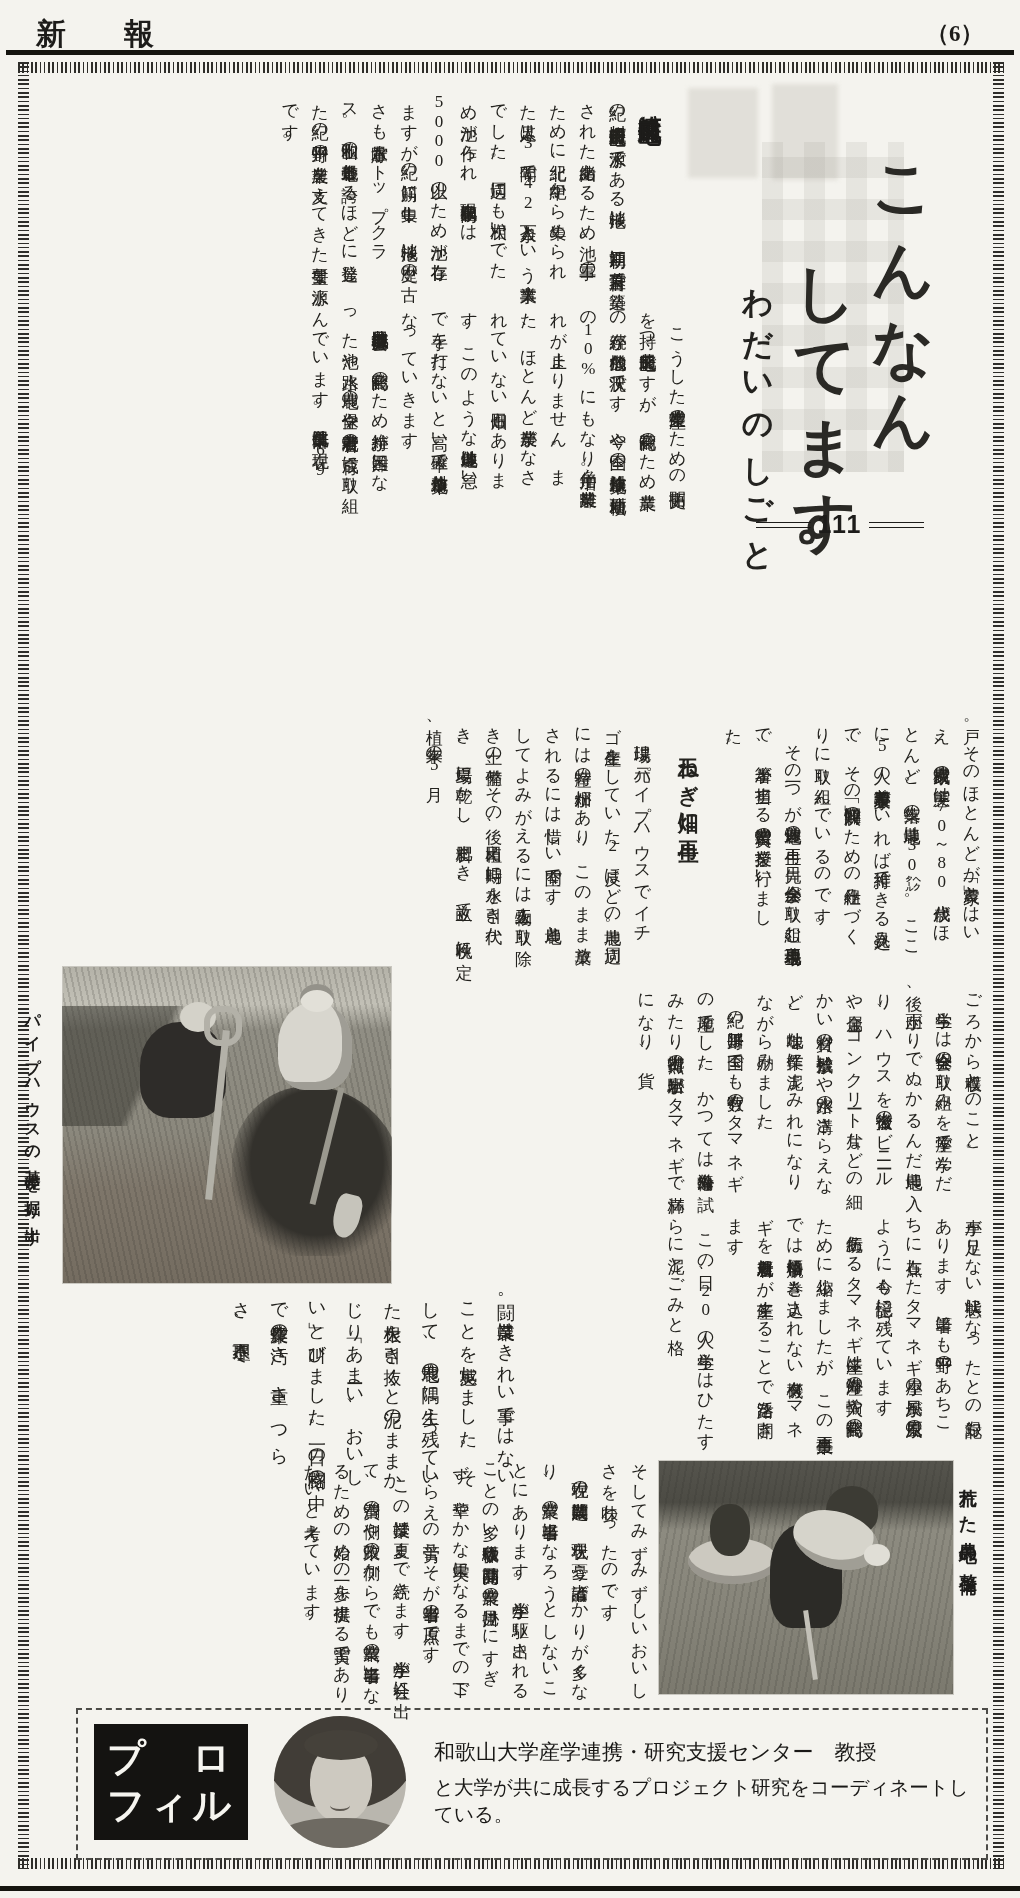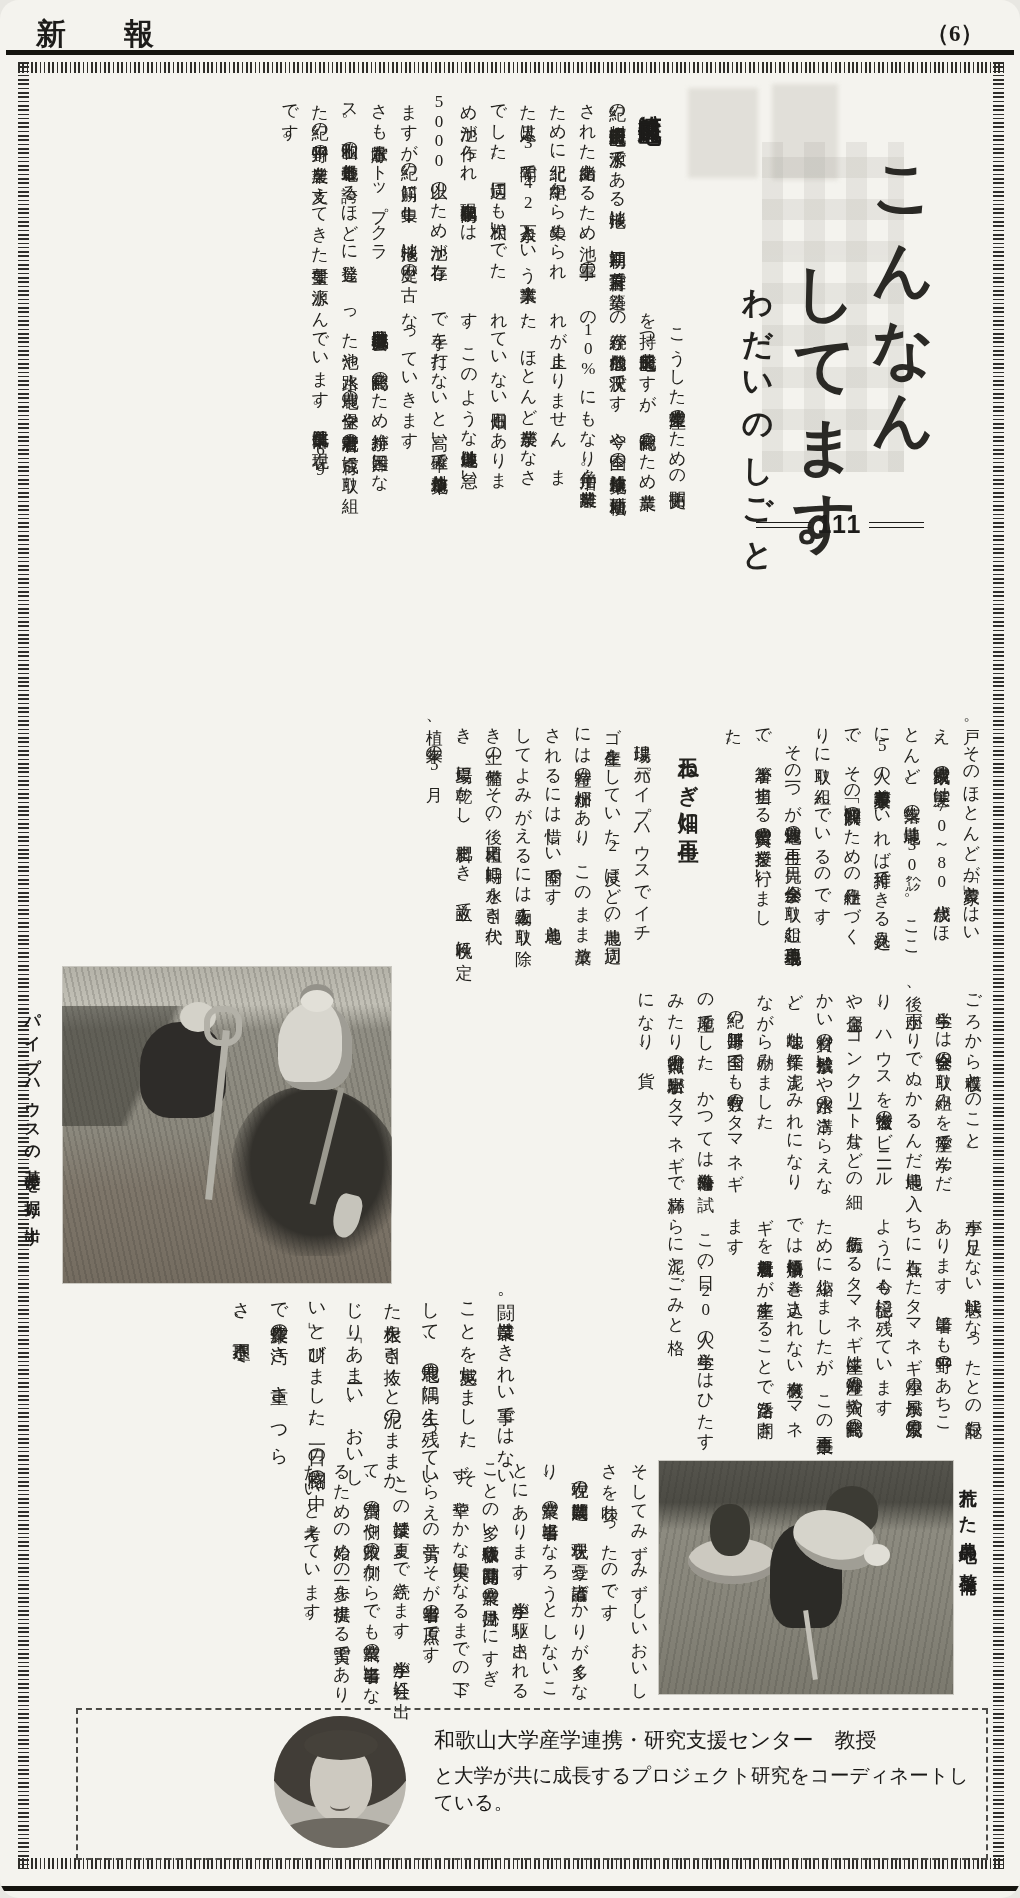"新 報" #sheet { border-radius: 19px -> none }
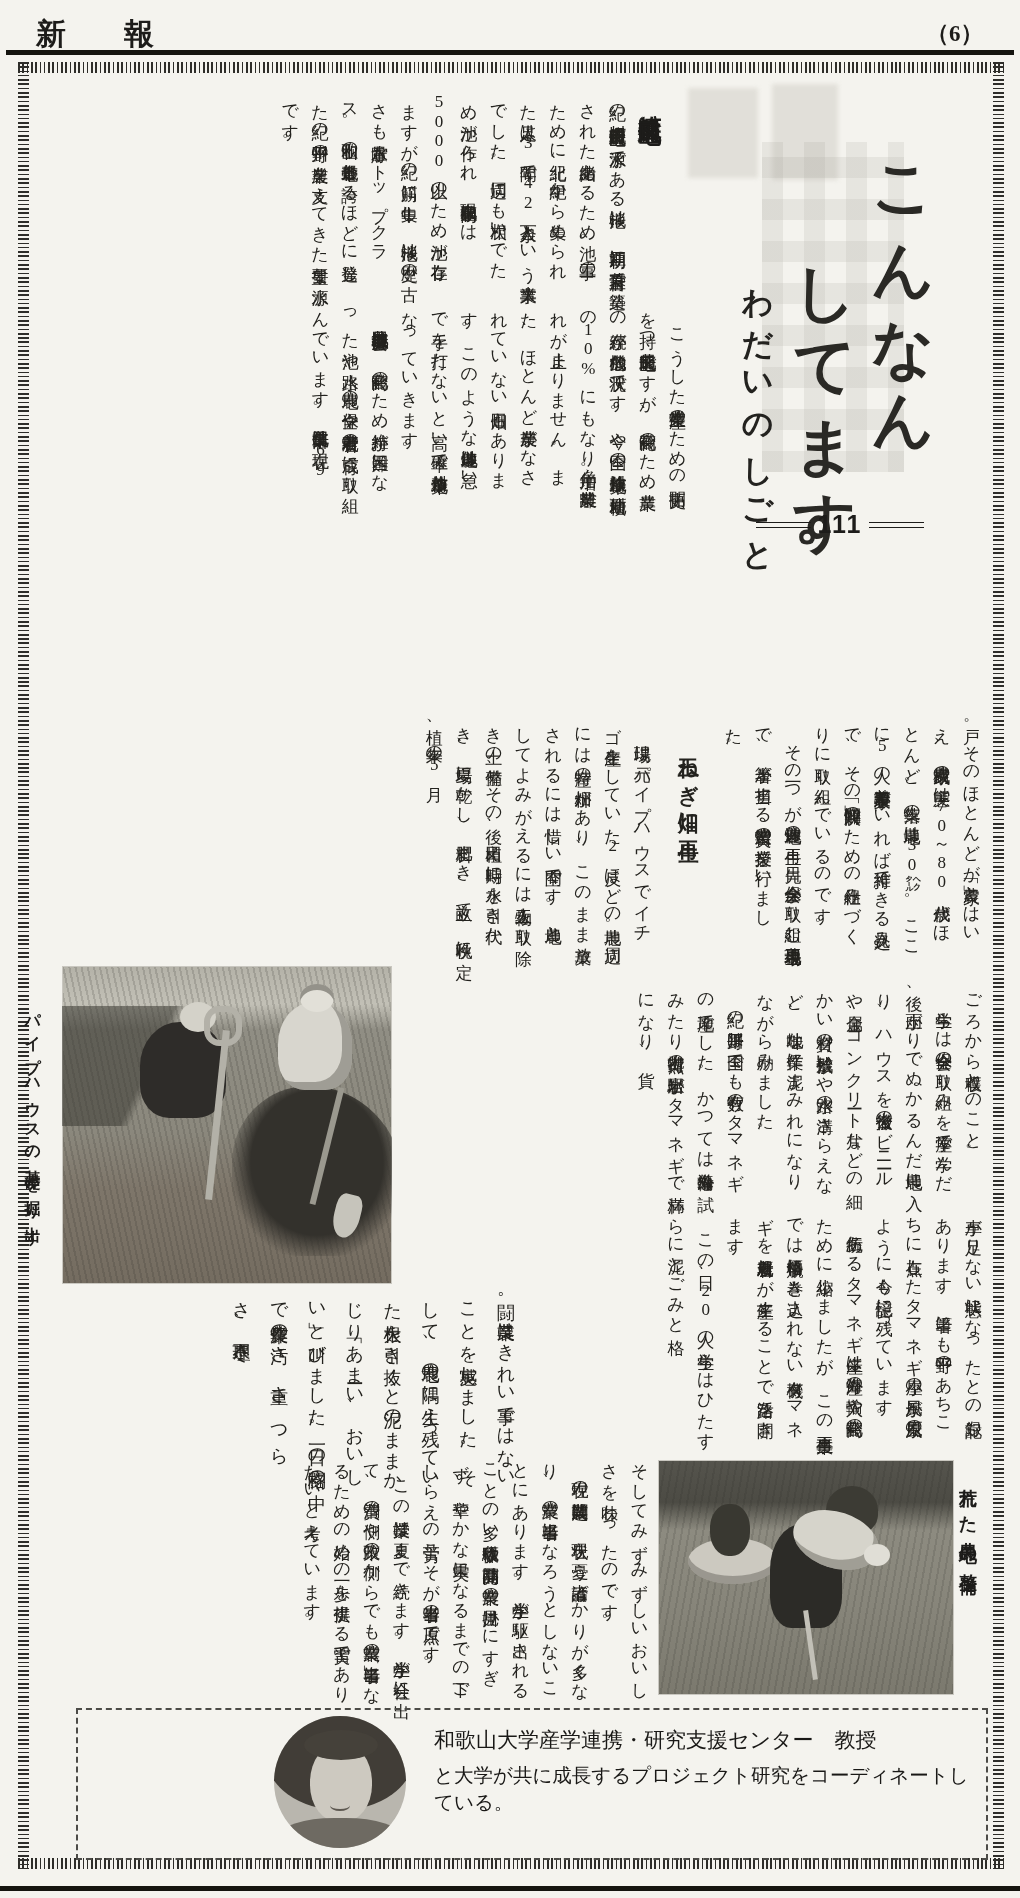"プ ロ" div.profile-label { html: none -> <div> <span>プ ロ</span> <span>フィル</span> </div> }
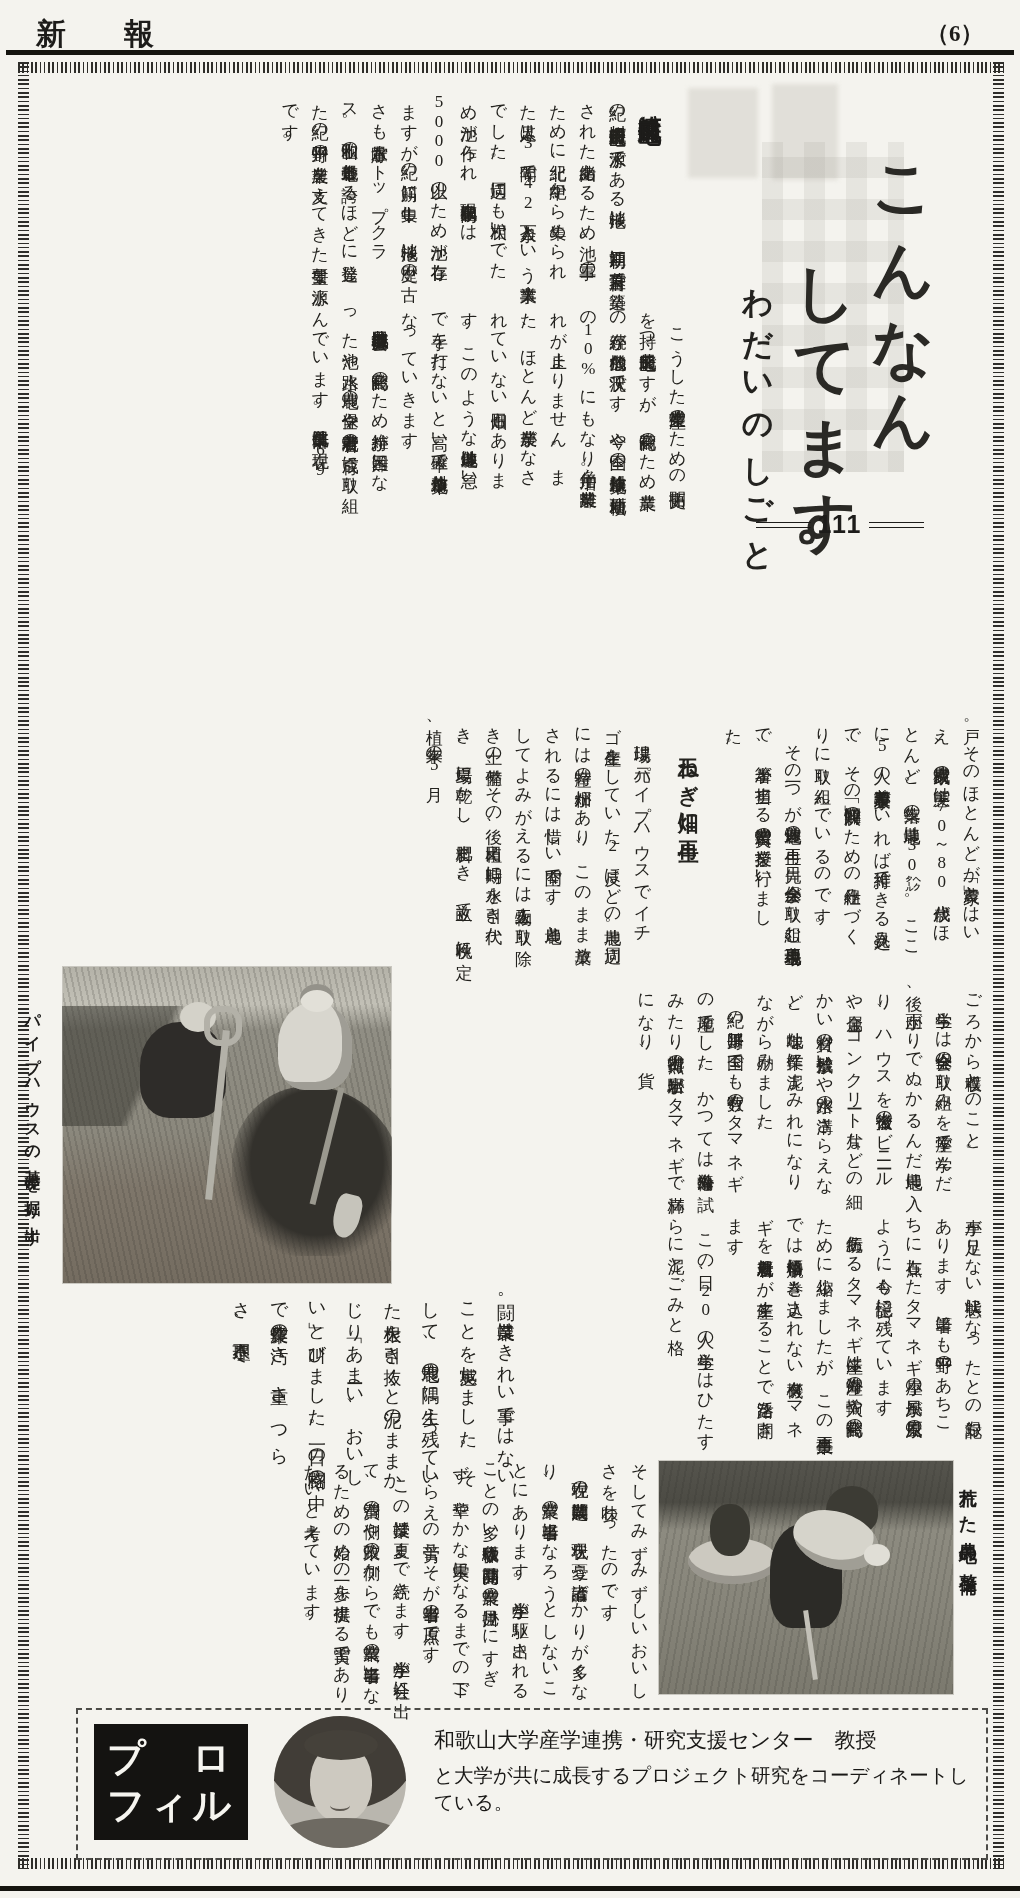"和歌山大学産学連携・研究支援センター 教授" .profile-text .affil { margin: 4px 0 8px -> 16px 0 8px }
